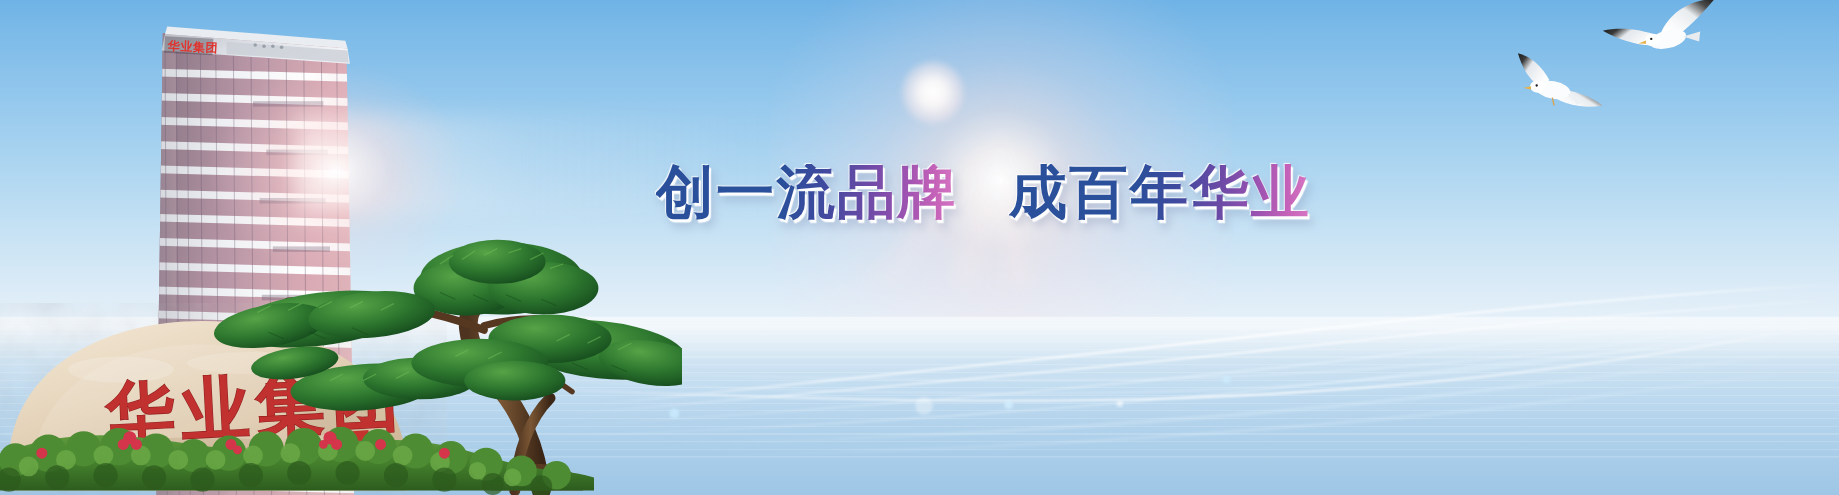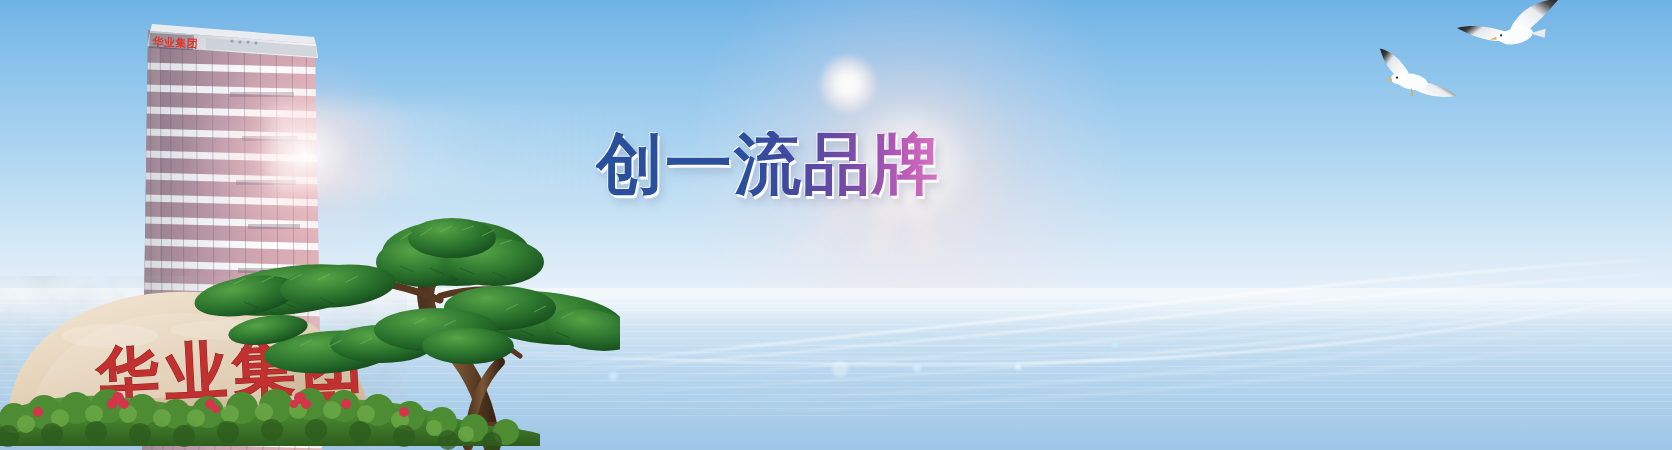"创一流品牌" .slogan { font-size: 67px -> 53px; top: 121px -> 132px }
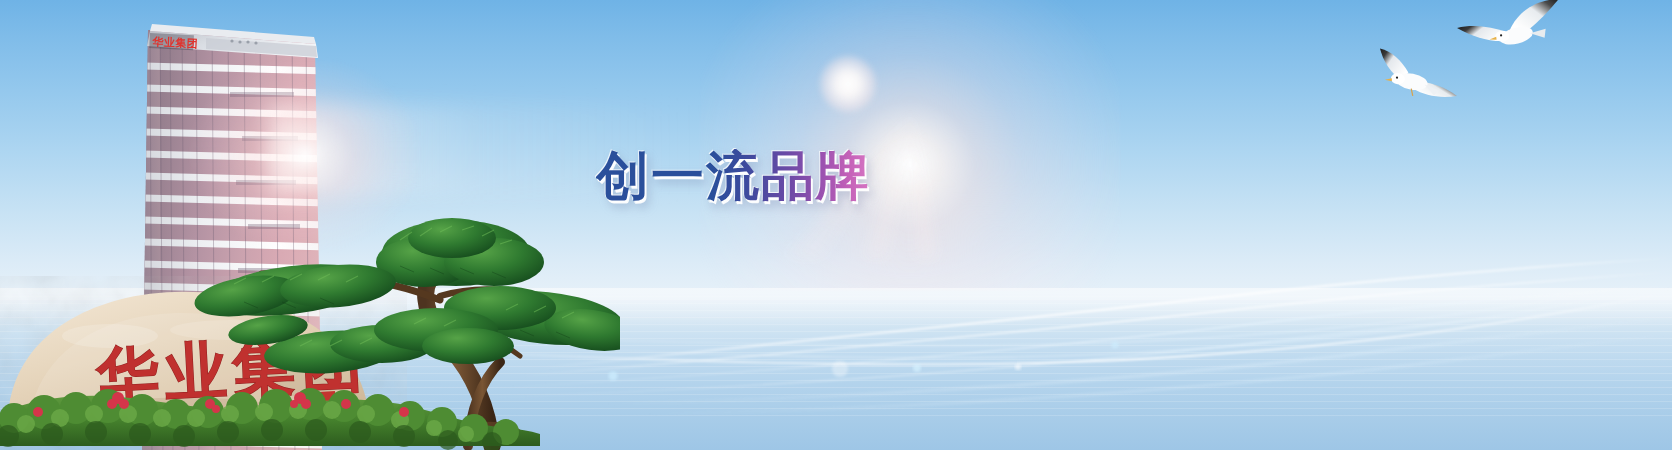"成百年华业" span.seg { html: none -> <span>成百年华业</span> }
